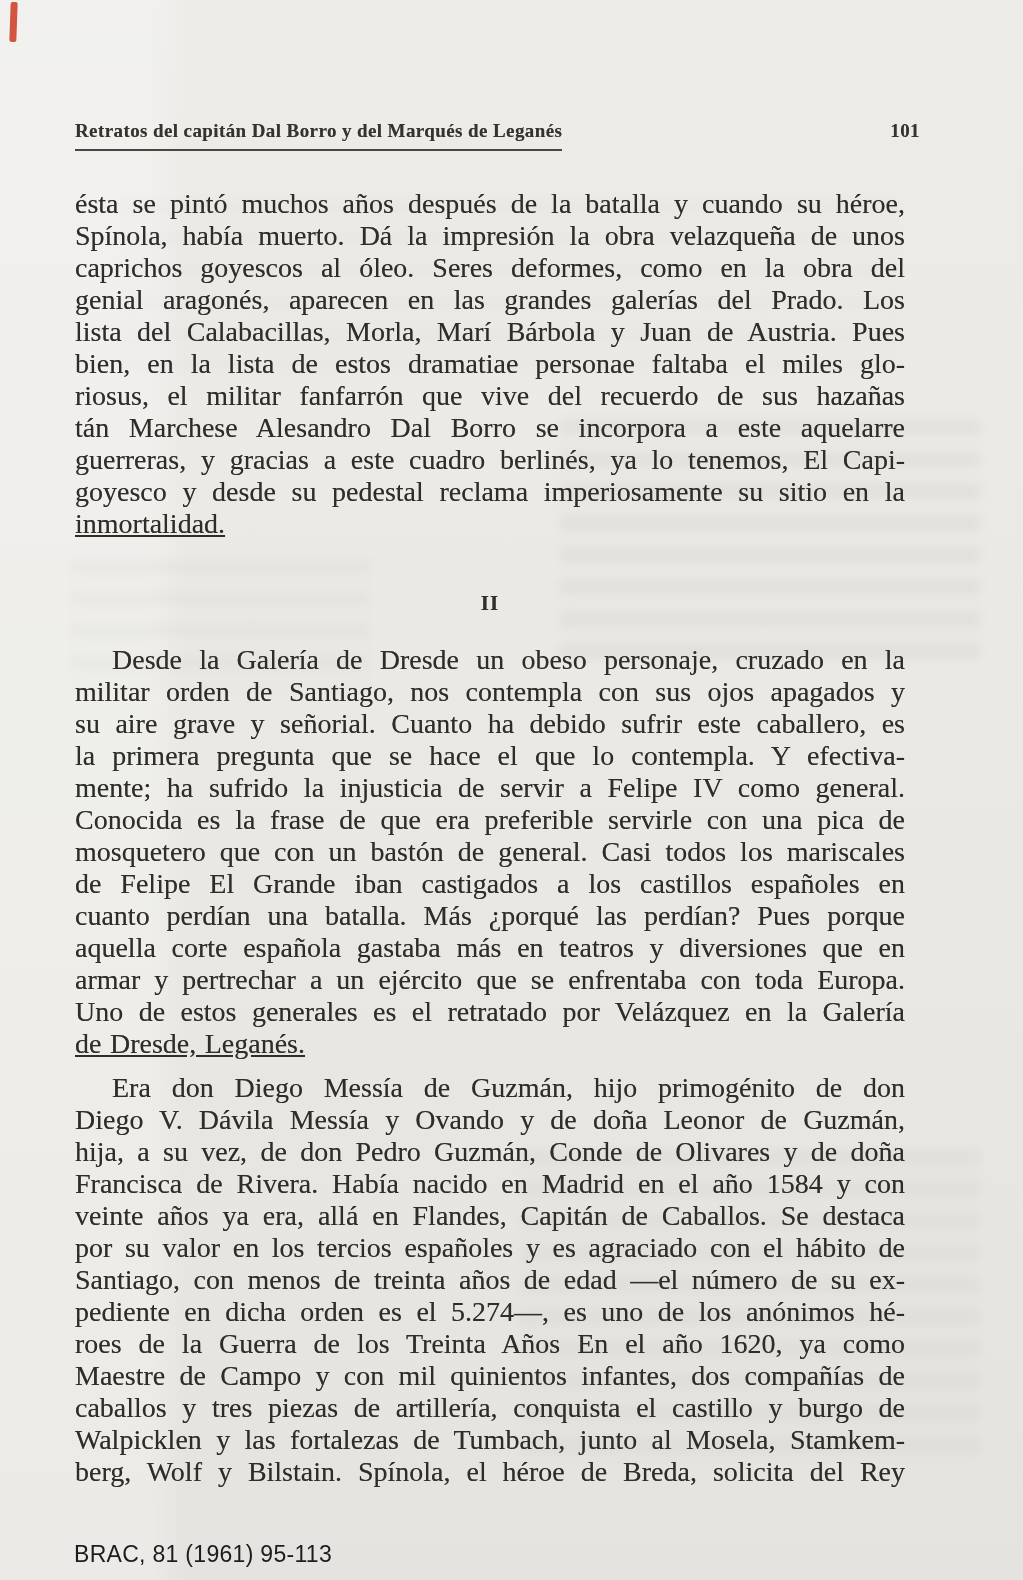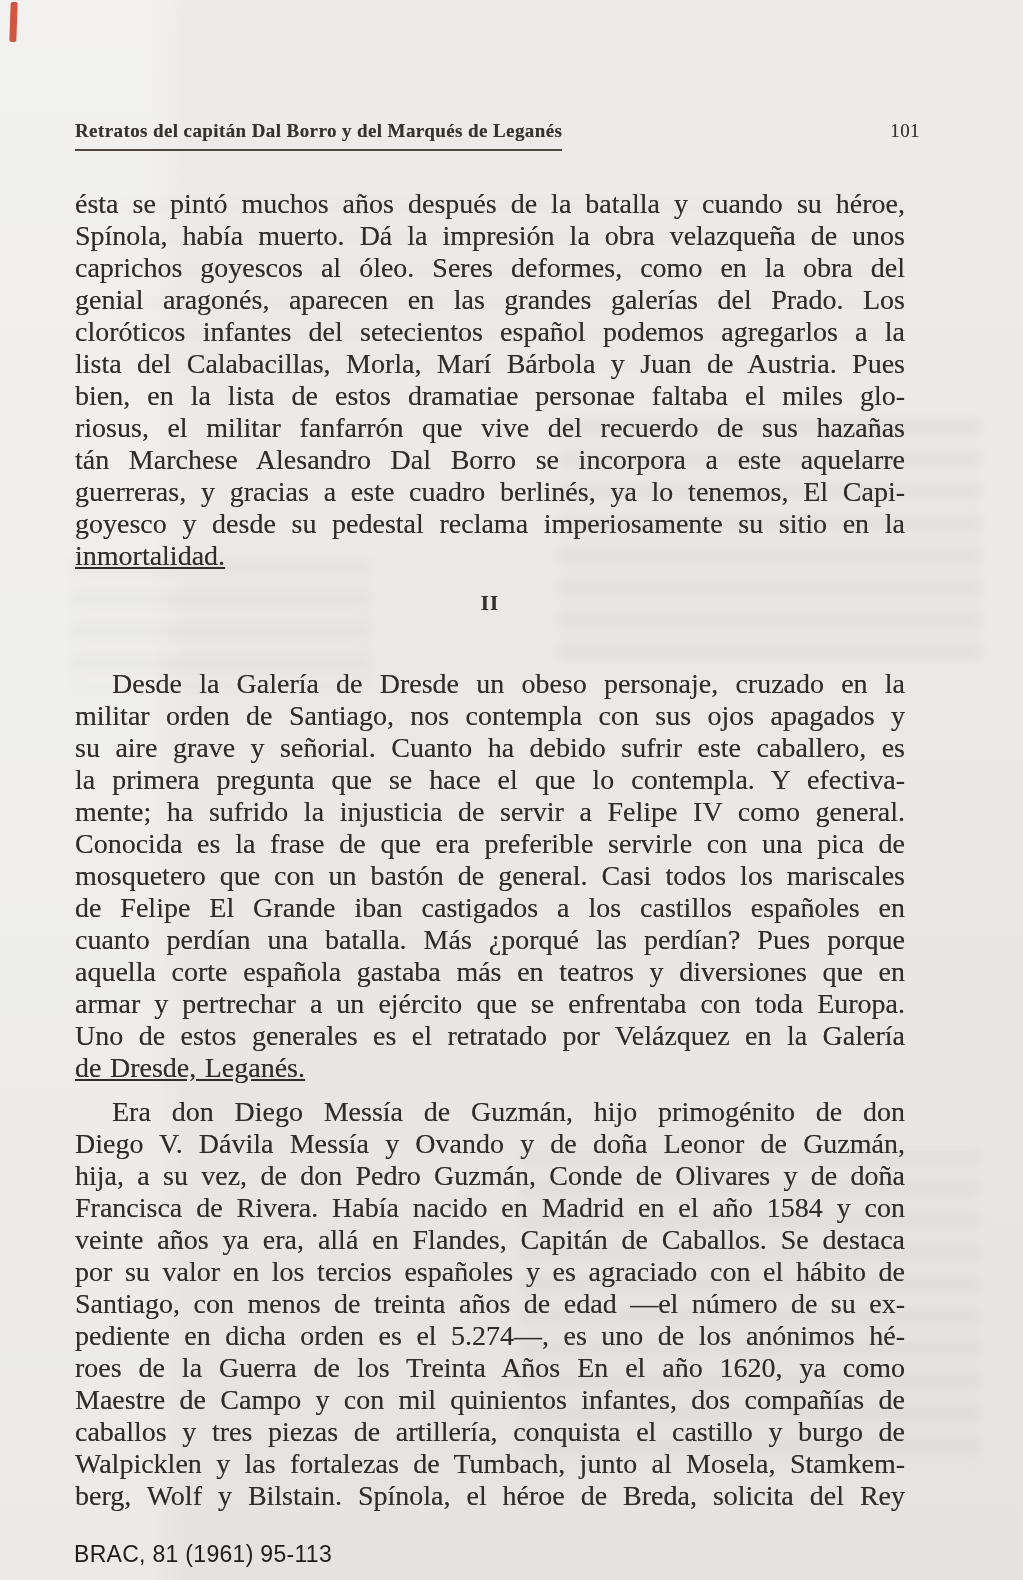"101" .page-number { font-weight: normal -> bold }
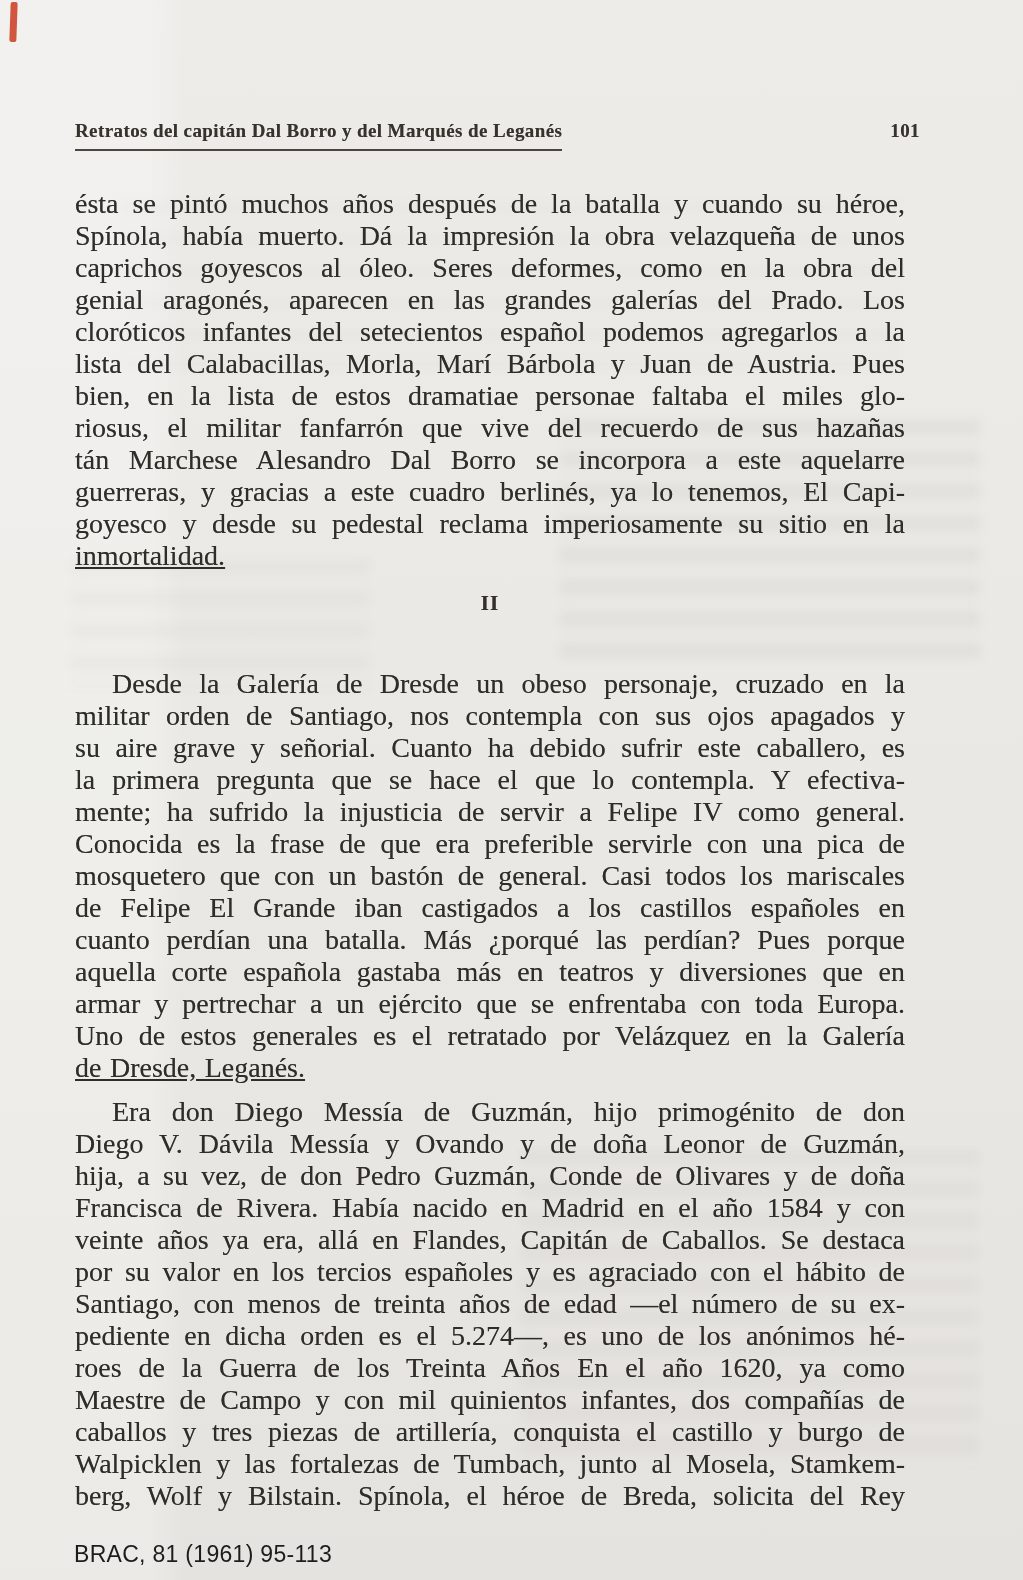"cloróticos infantes del setecientos" div.text-line { html: <div>cloróticos infantes del setecientos español podemos agregarlos a la</div> -> none }
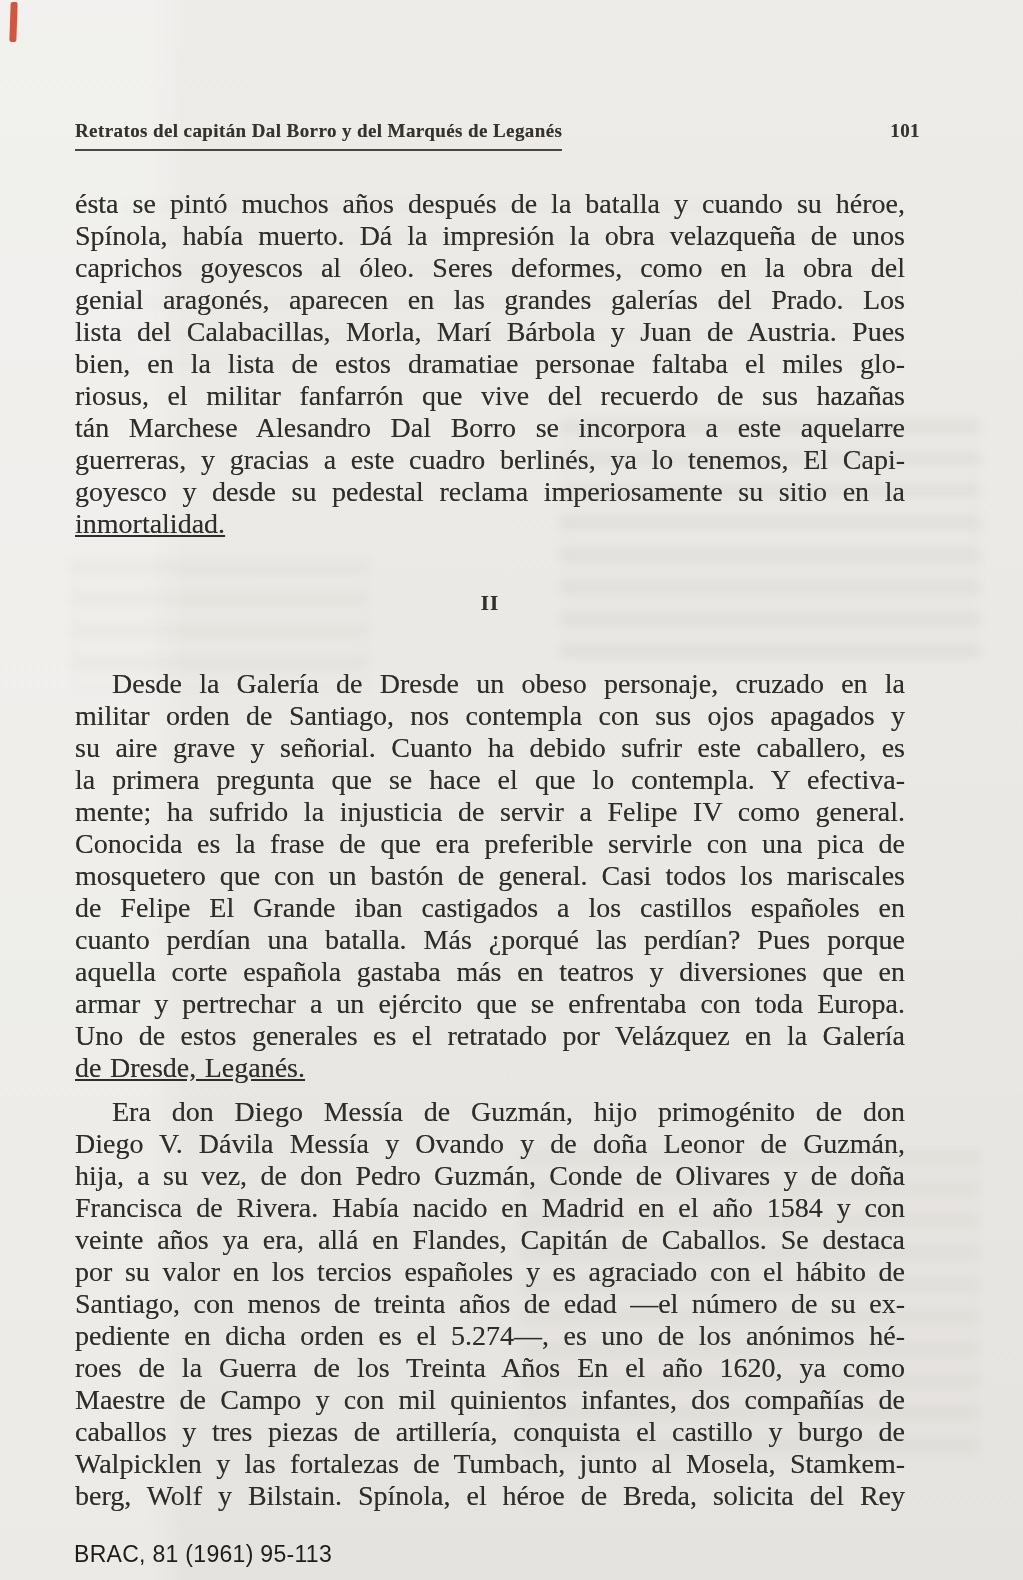"Desde la Galería de Dresde" .indented div.text-line:first-of-type { margin-top: 24px -> none }
